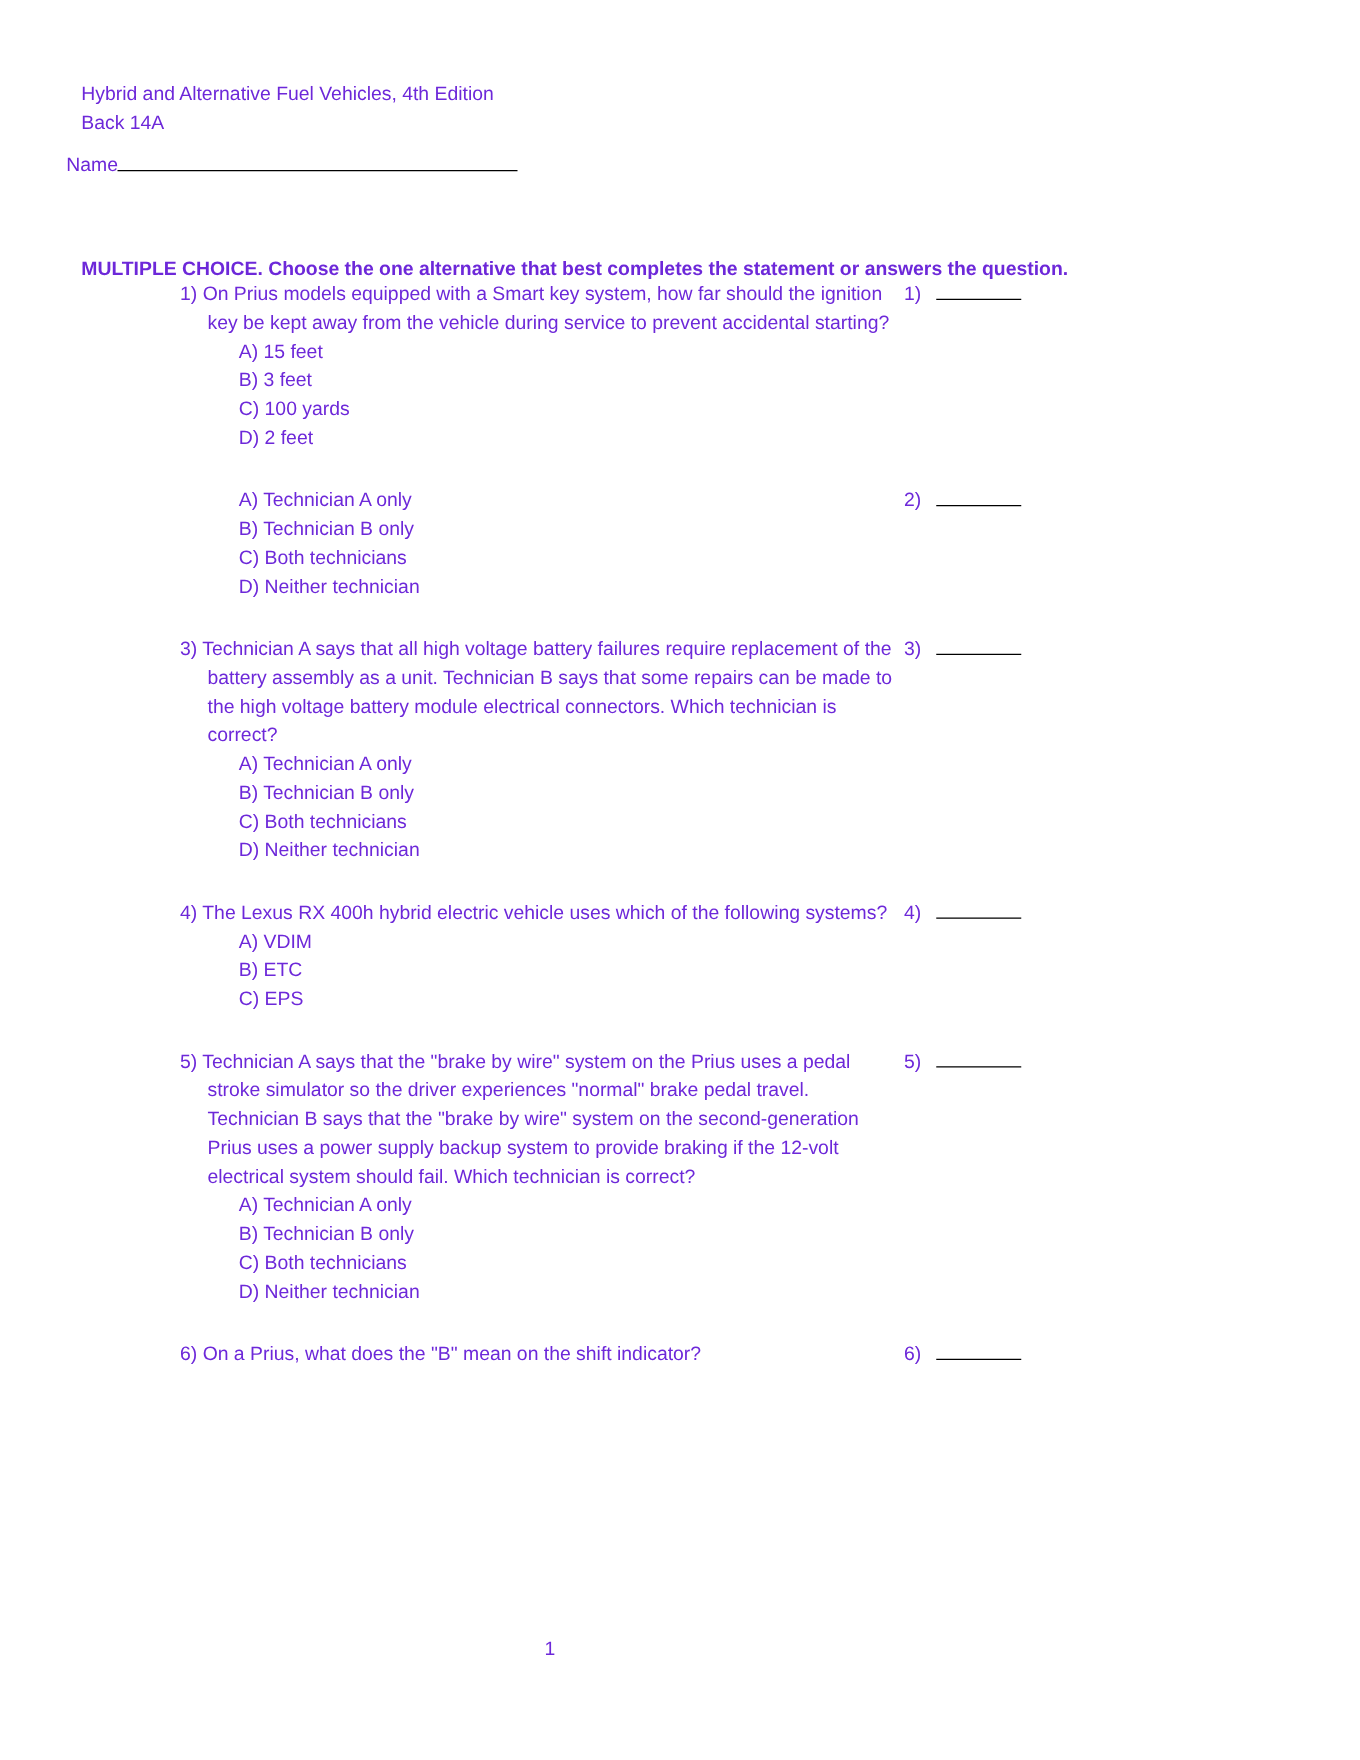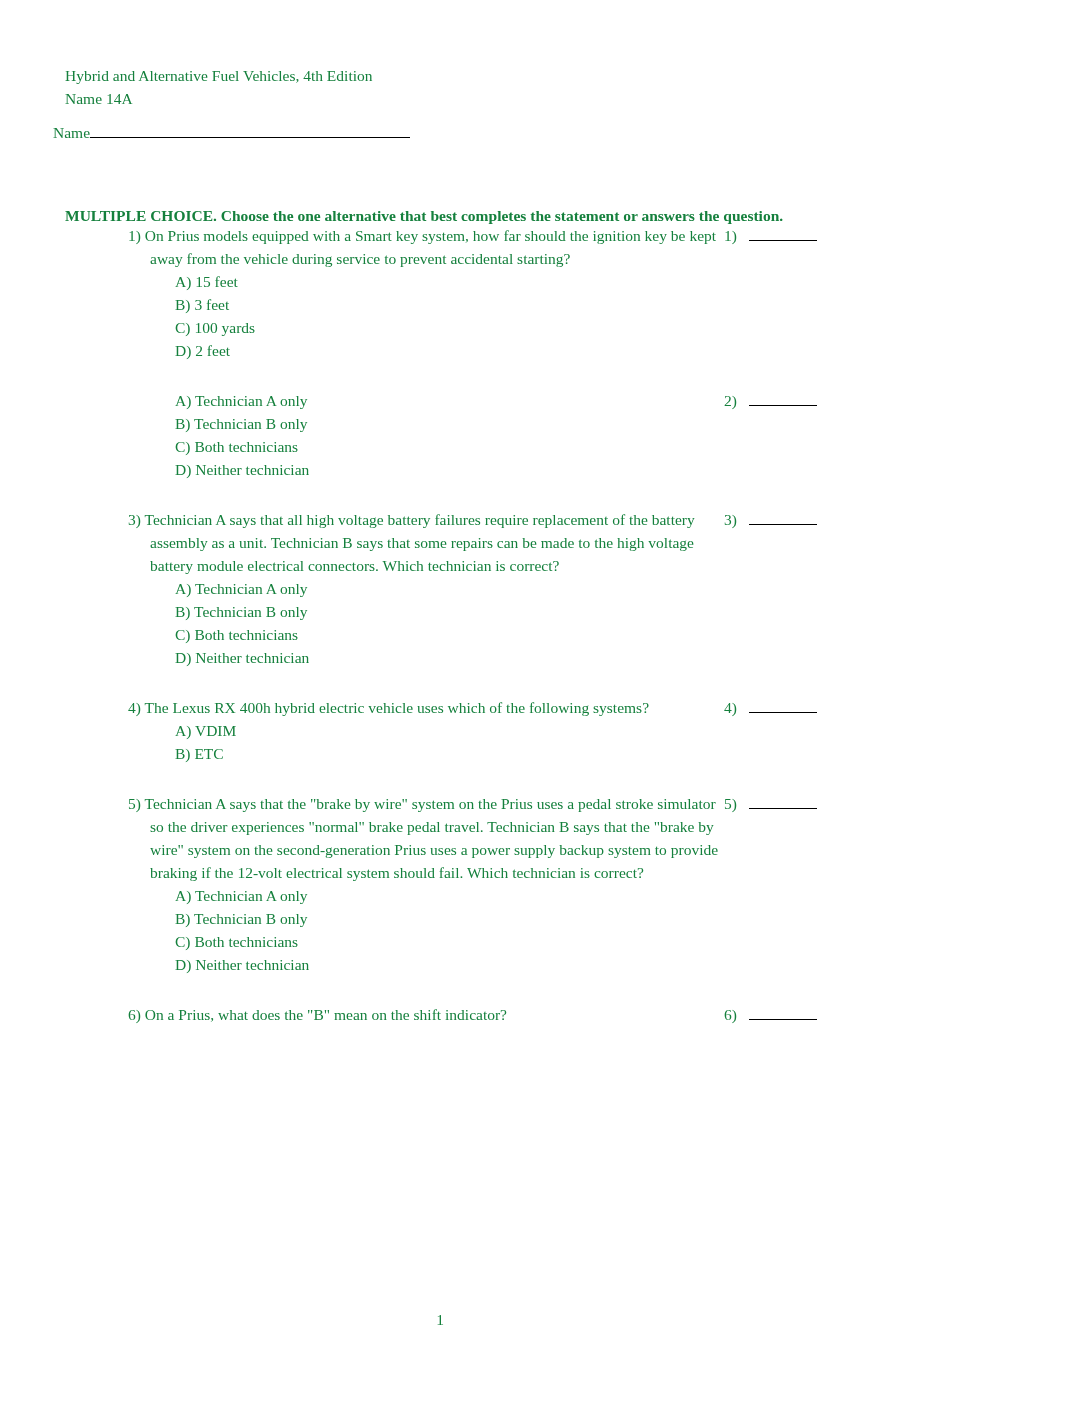"Hybrid and Alternative Fuel Vehicles," .page { color: #15803d -> #6d28d9; font-family: Liberation Serif, serif -> Liberation Sans, sans-serif }
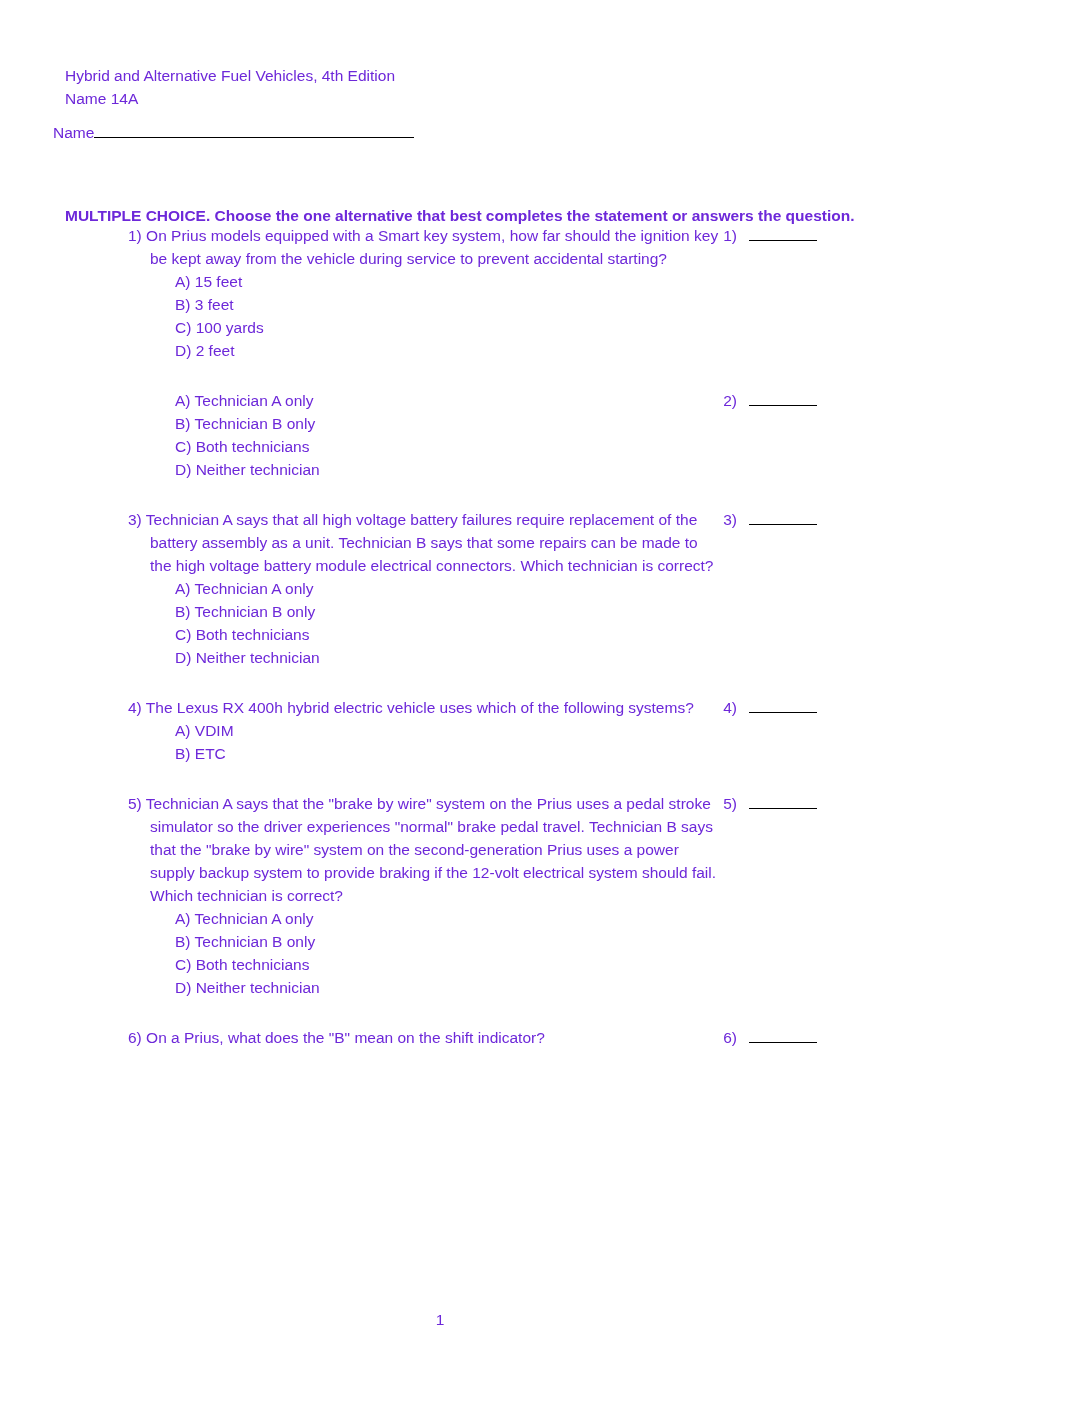"Name 14A" div { text: Name -> Back }
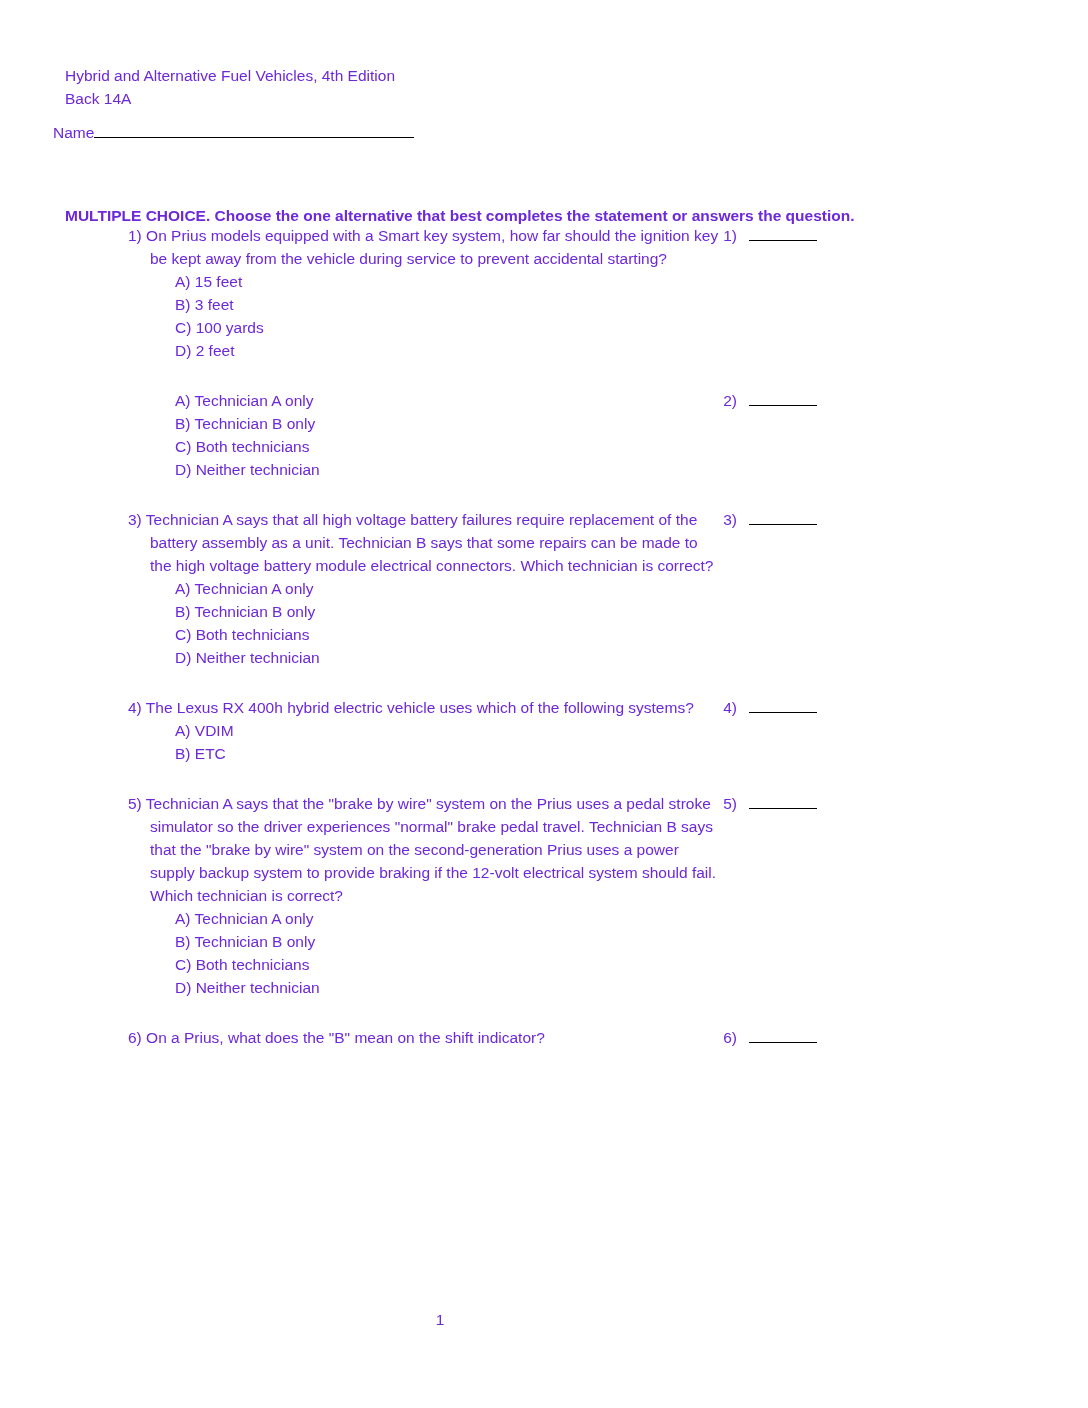"1) On Prius models equipped" .questions { left: 0 -> 16px }
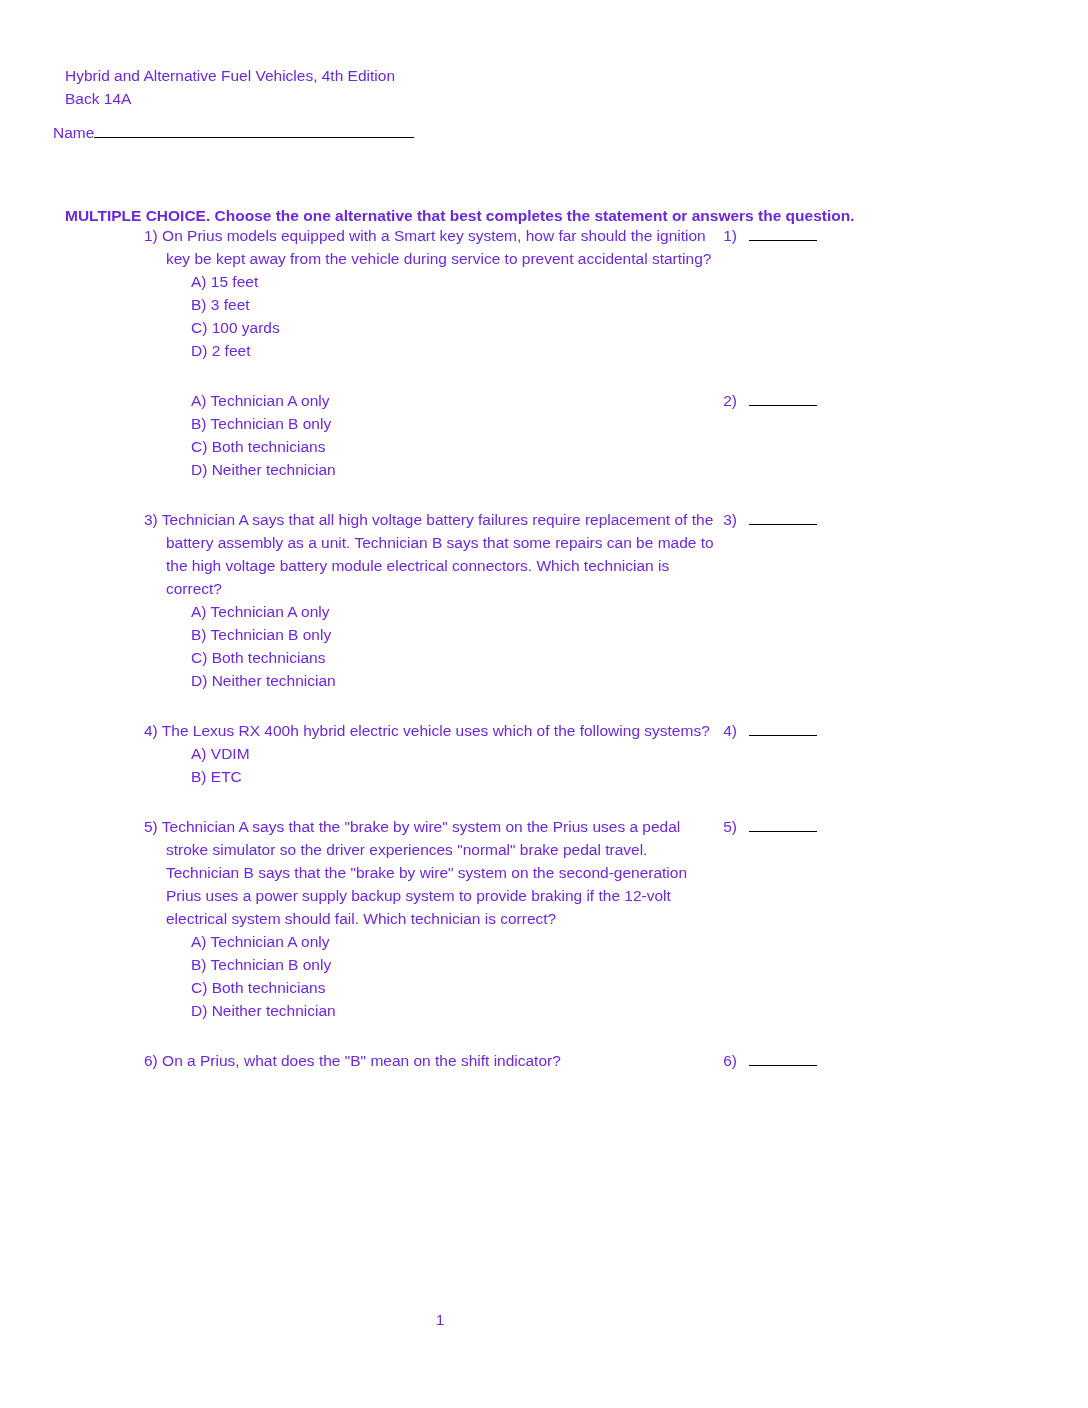"C) EPS" div.choice { html: none -> <div>C) EPS</div> }
